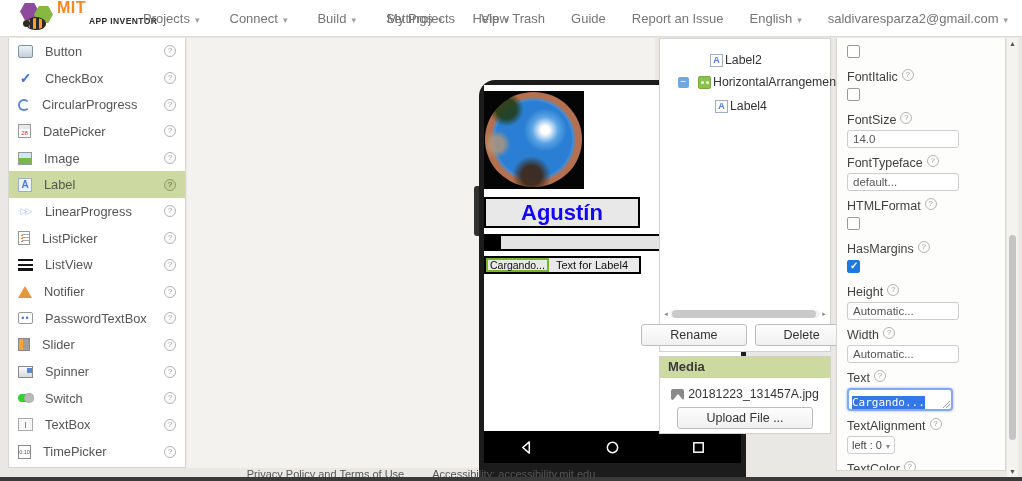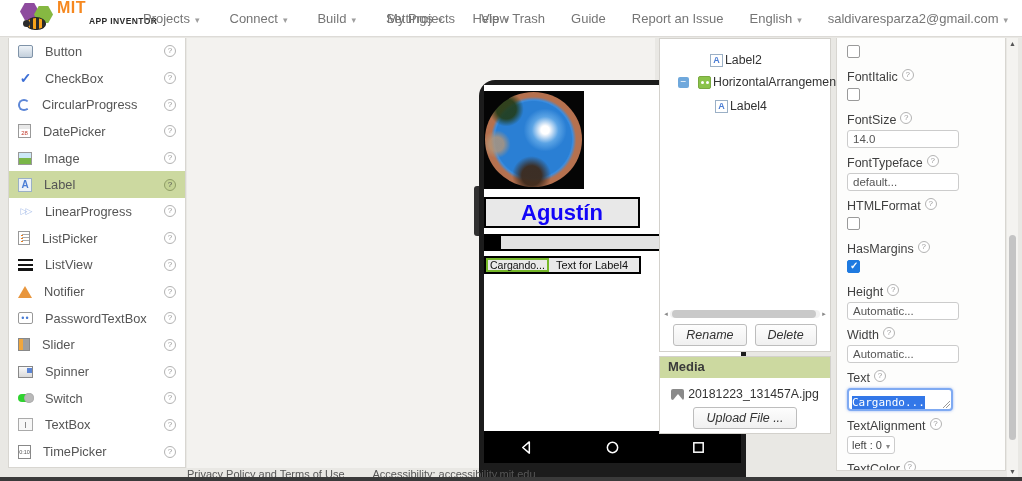"Rename" .btn { font-style: italic -> none; padding: 3px 12px -> 3px 28px }
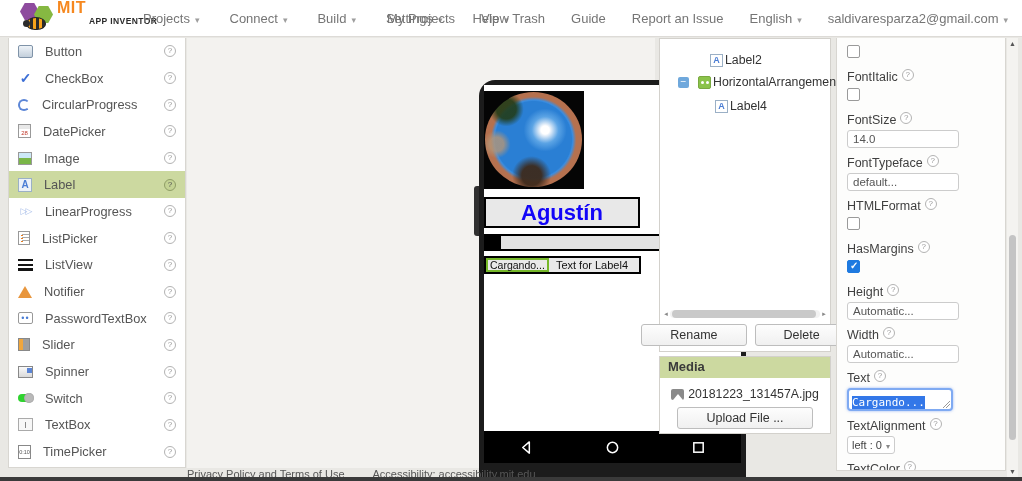"Privacy Policy and Terms of" #footer { justify-content: flex-start -> center }
